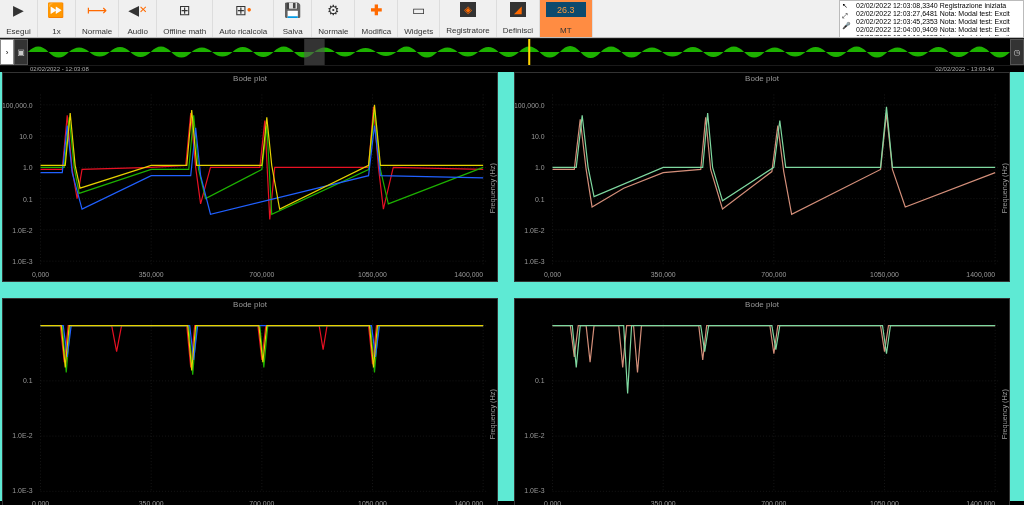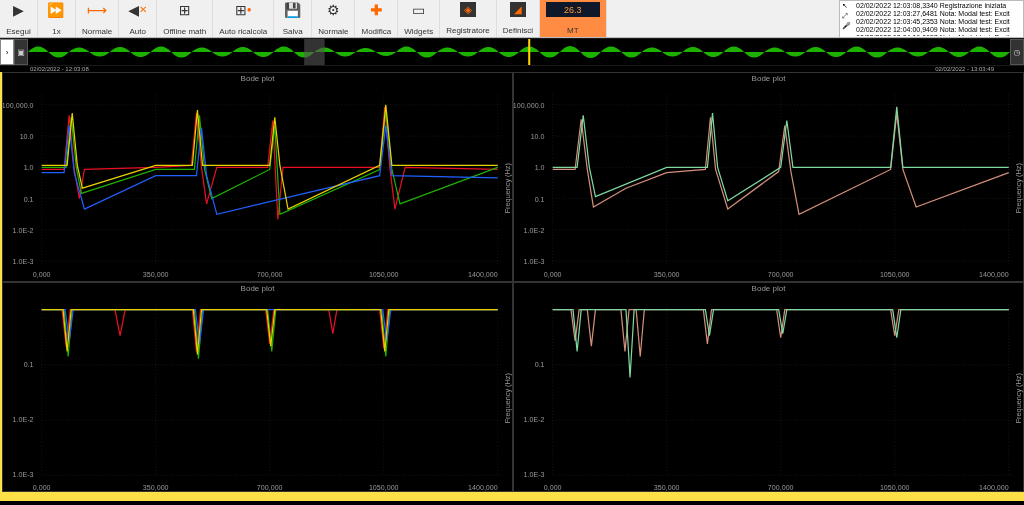"26.3" span.tool-icon { background: #0f172a -> #0c4a6e; padding: 1px 18px -> 1px 11px }
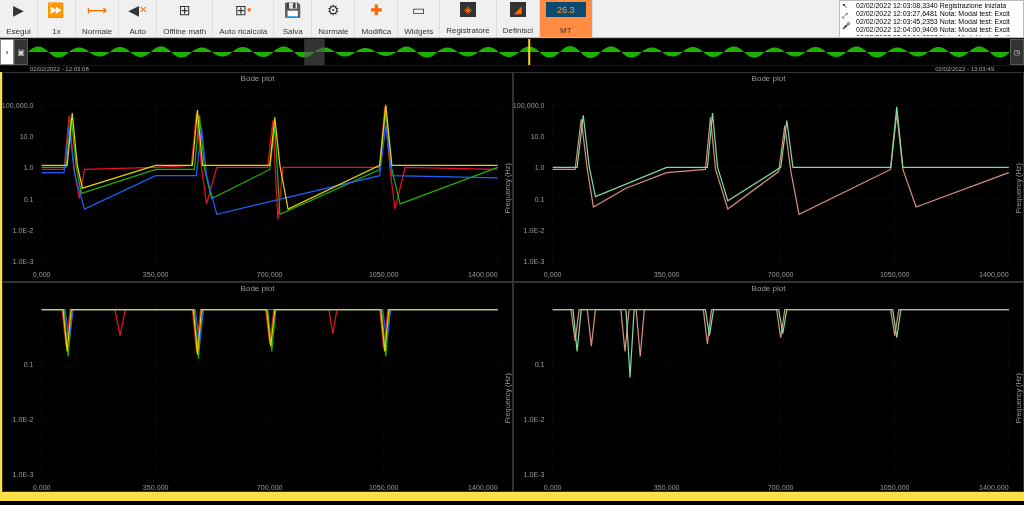"Auto" span.tool-label { text: Auto -> Audio }
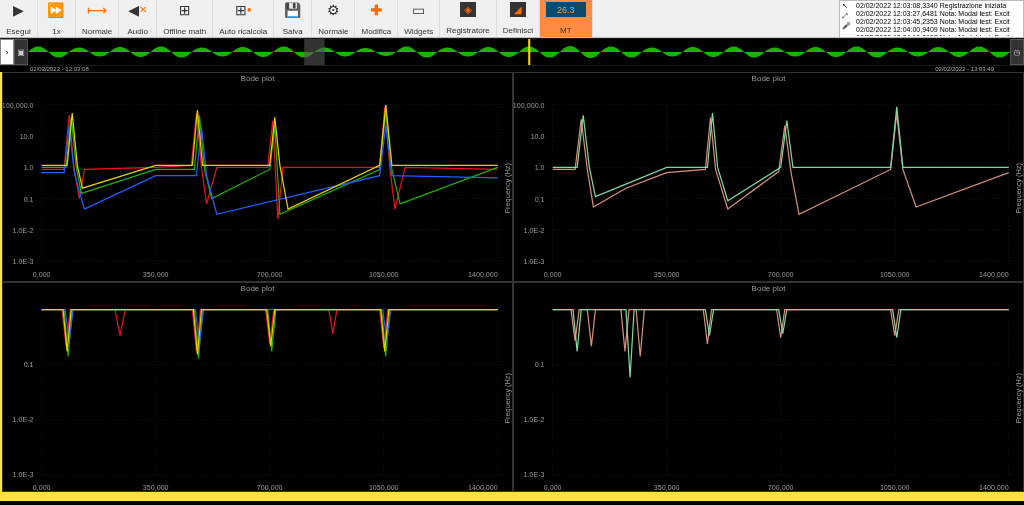"Bode plot" .plot-grid { background: #fde047 -> #5eead4; gap: 0 -> 16px; padding: 0 0 2px 2px -> 0 14px 2px 2px }
